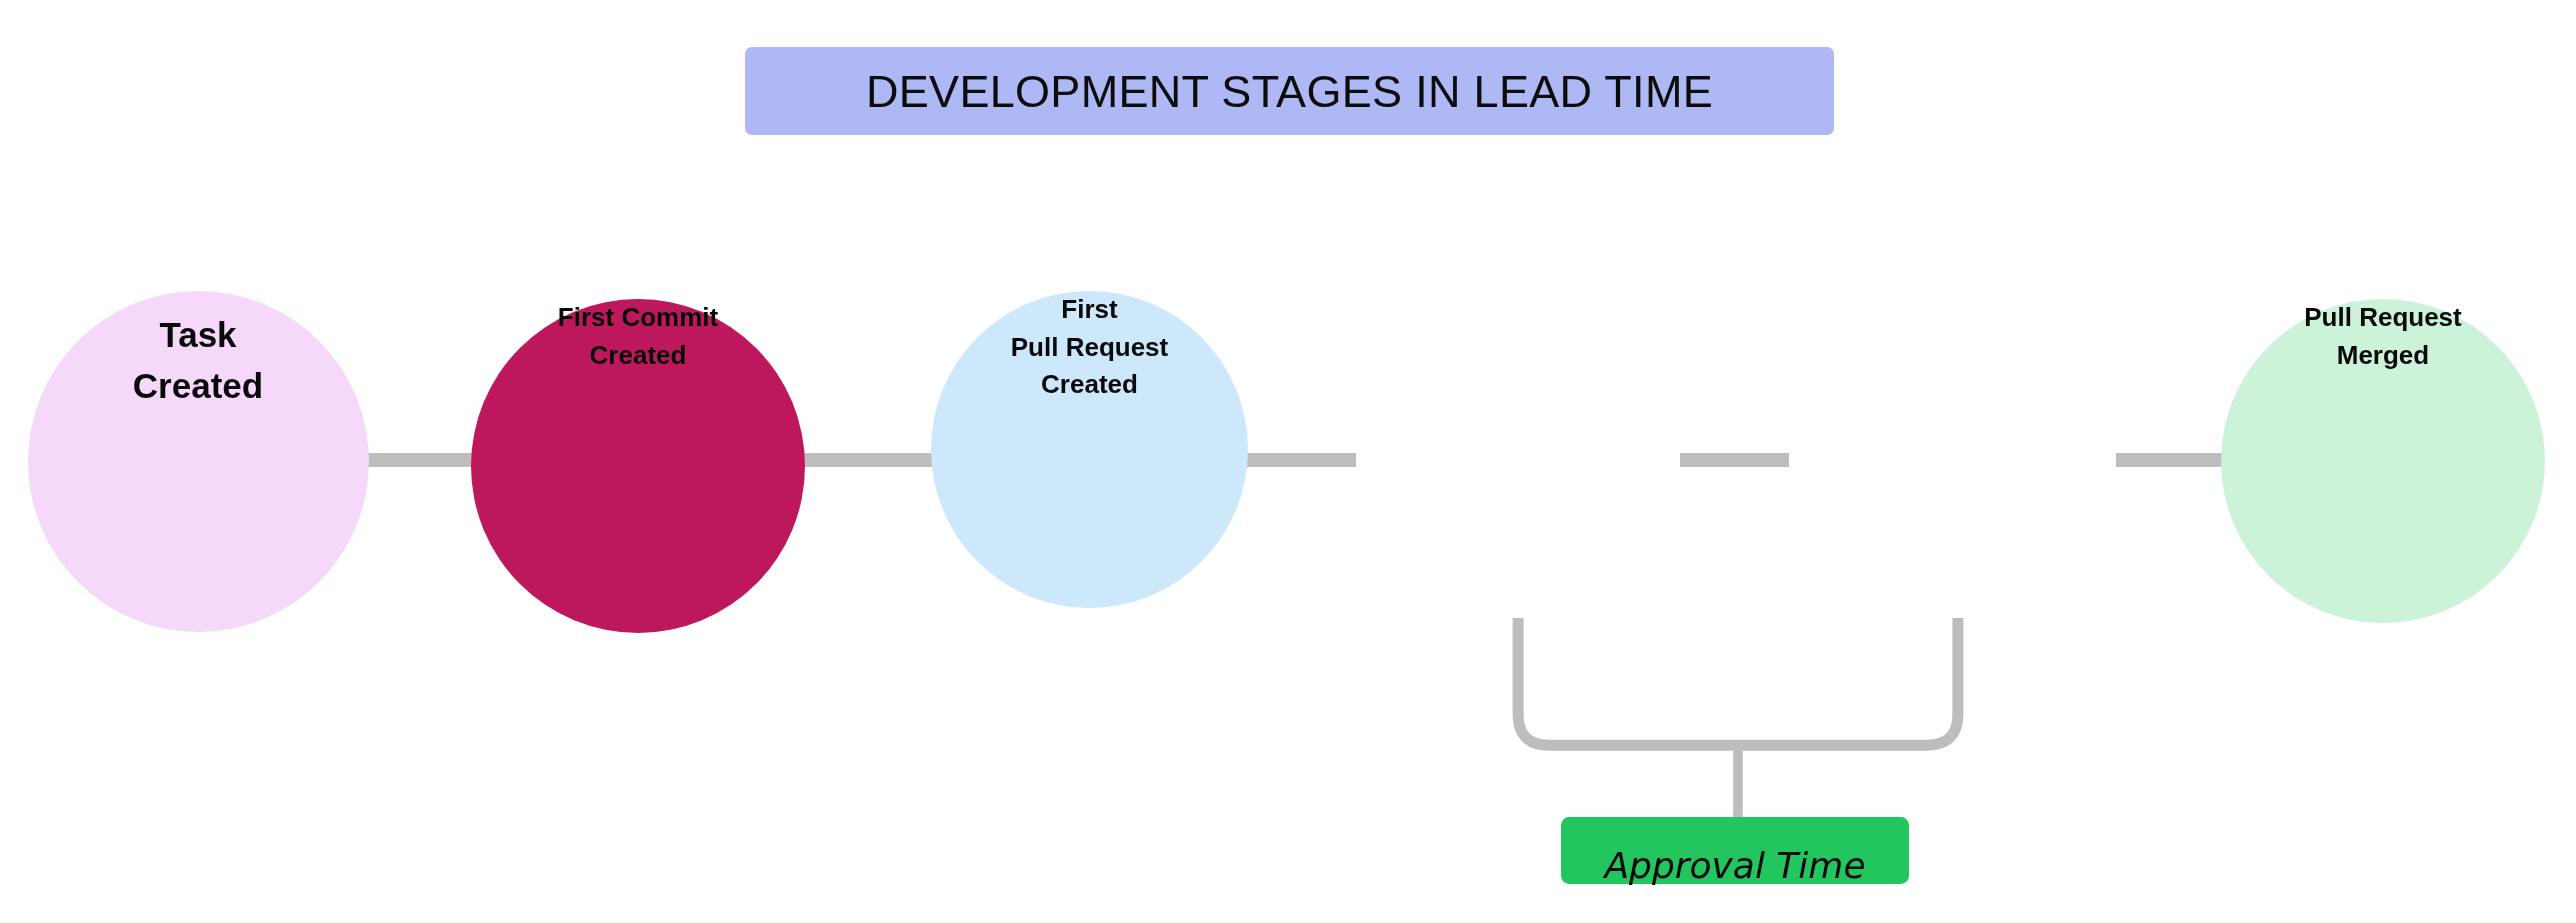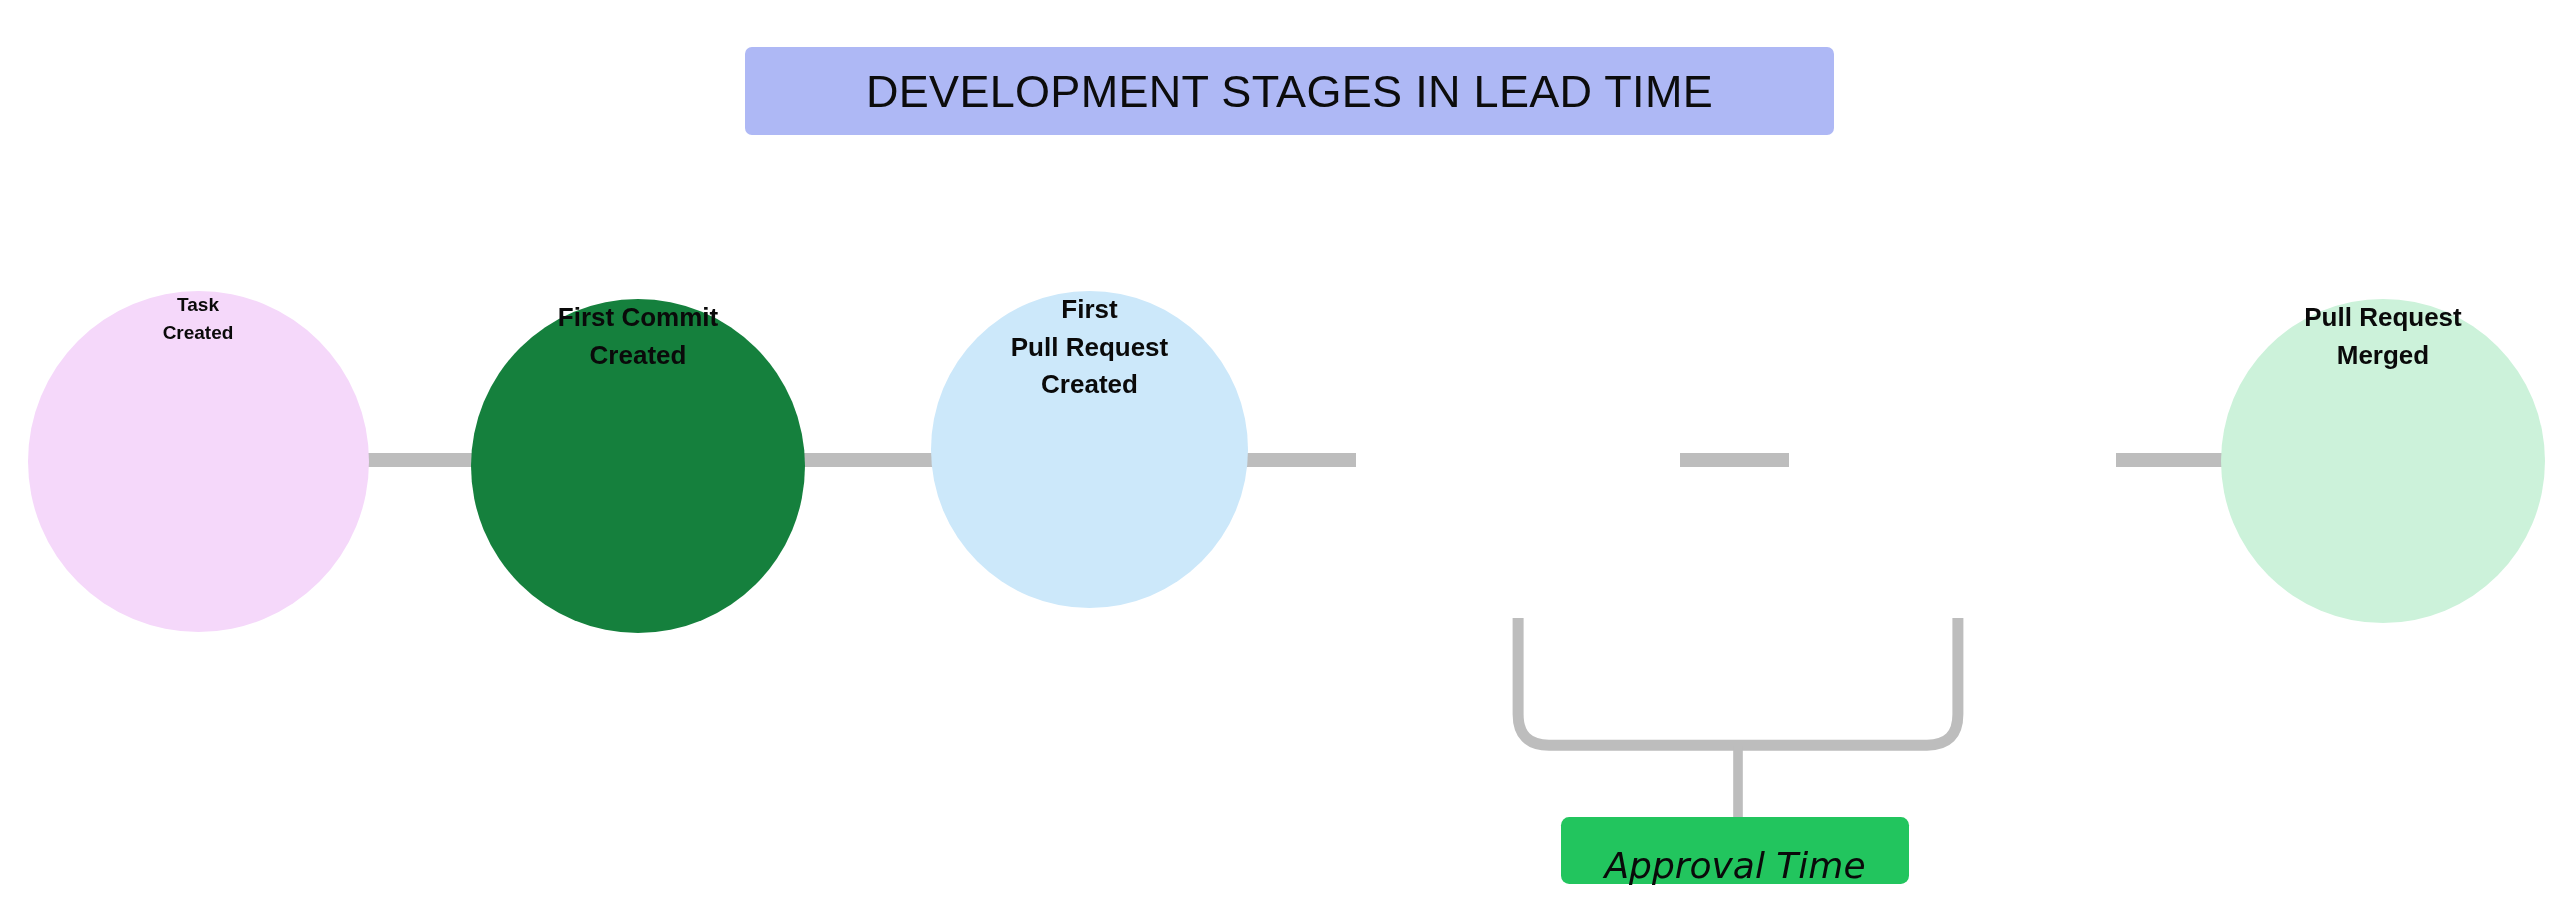"Task" .n1 .stage-label { font-size: 19px -> 35px; margin-top: none -> 19px }
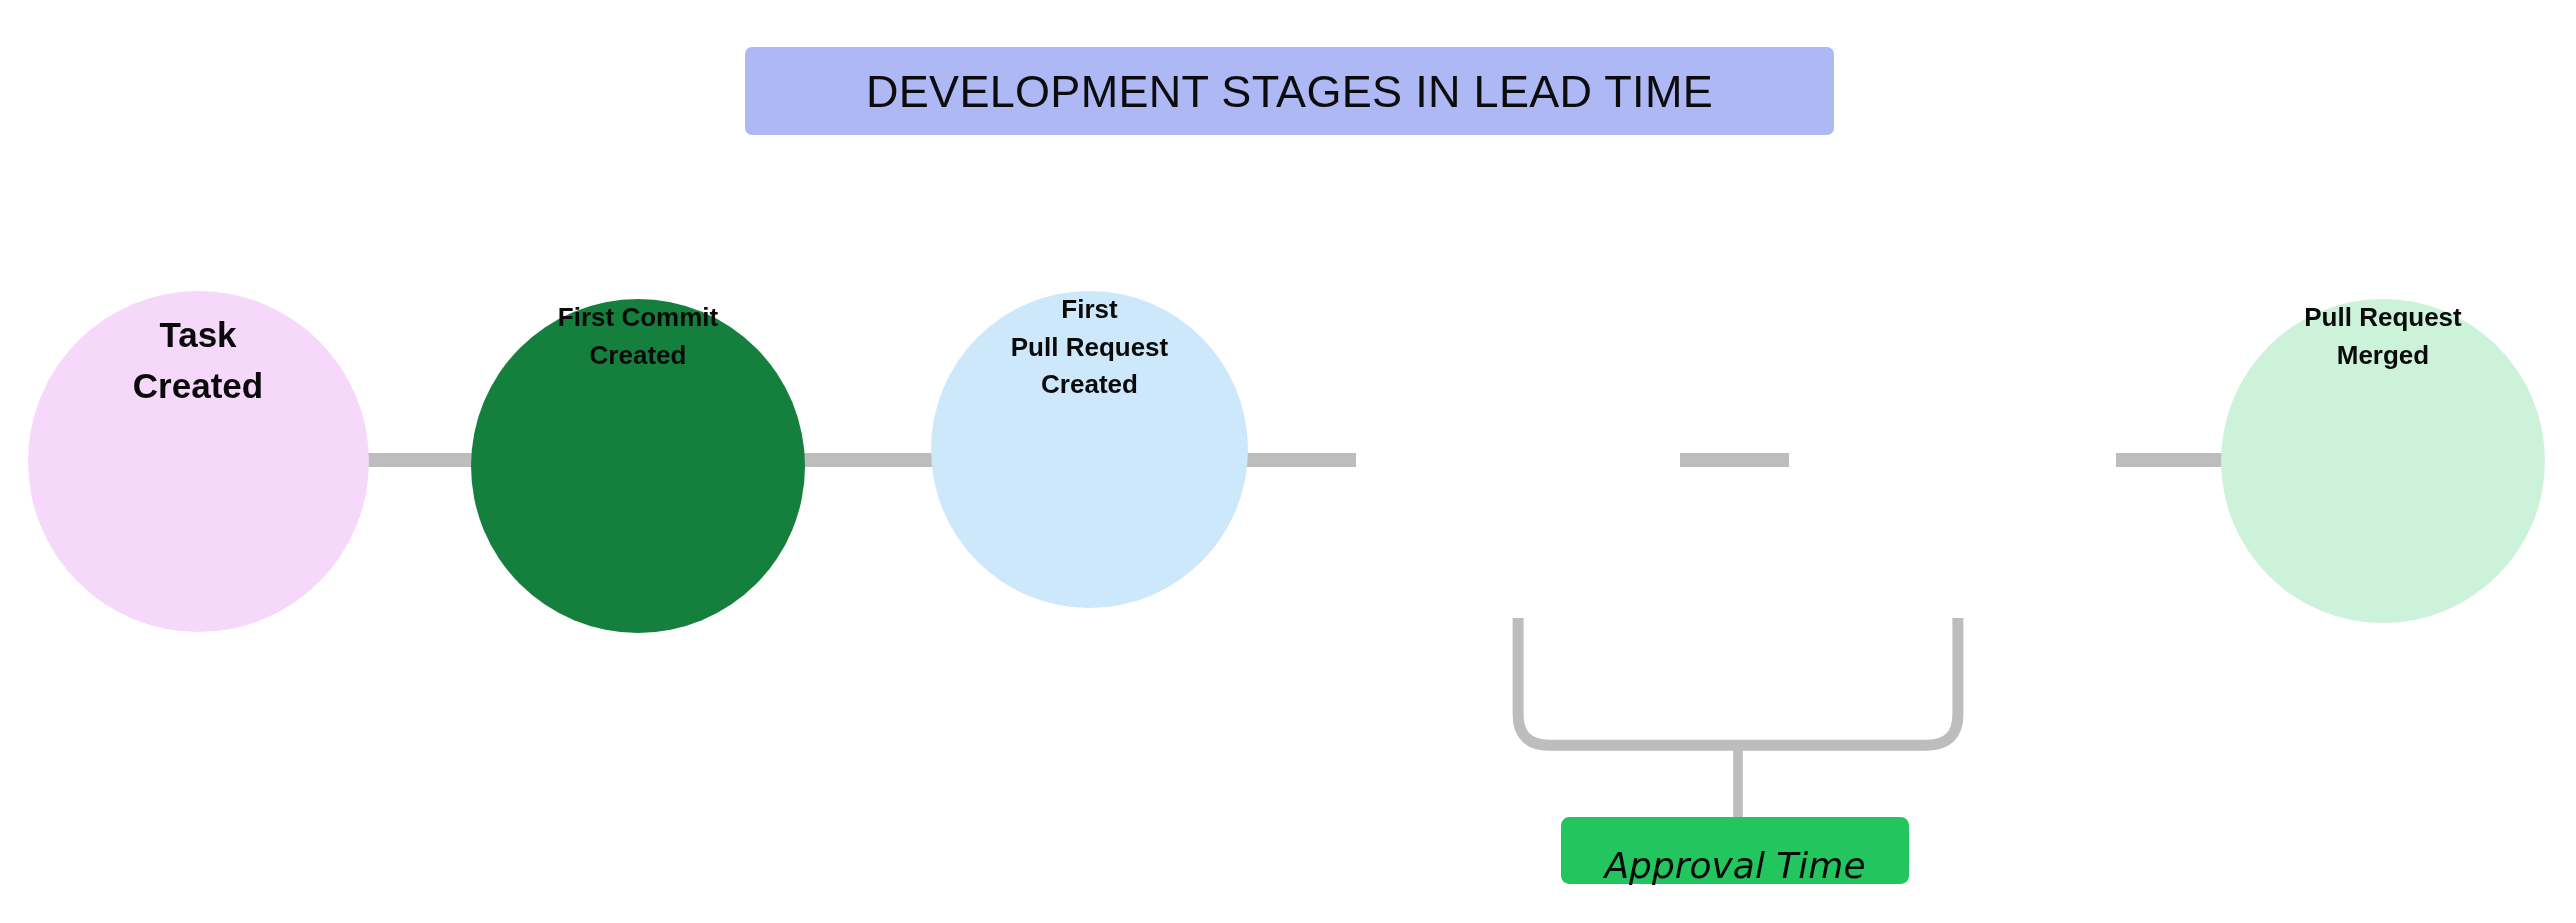"First Commit" .n2 { background: #15803d -> #be185d }
